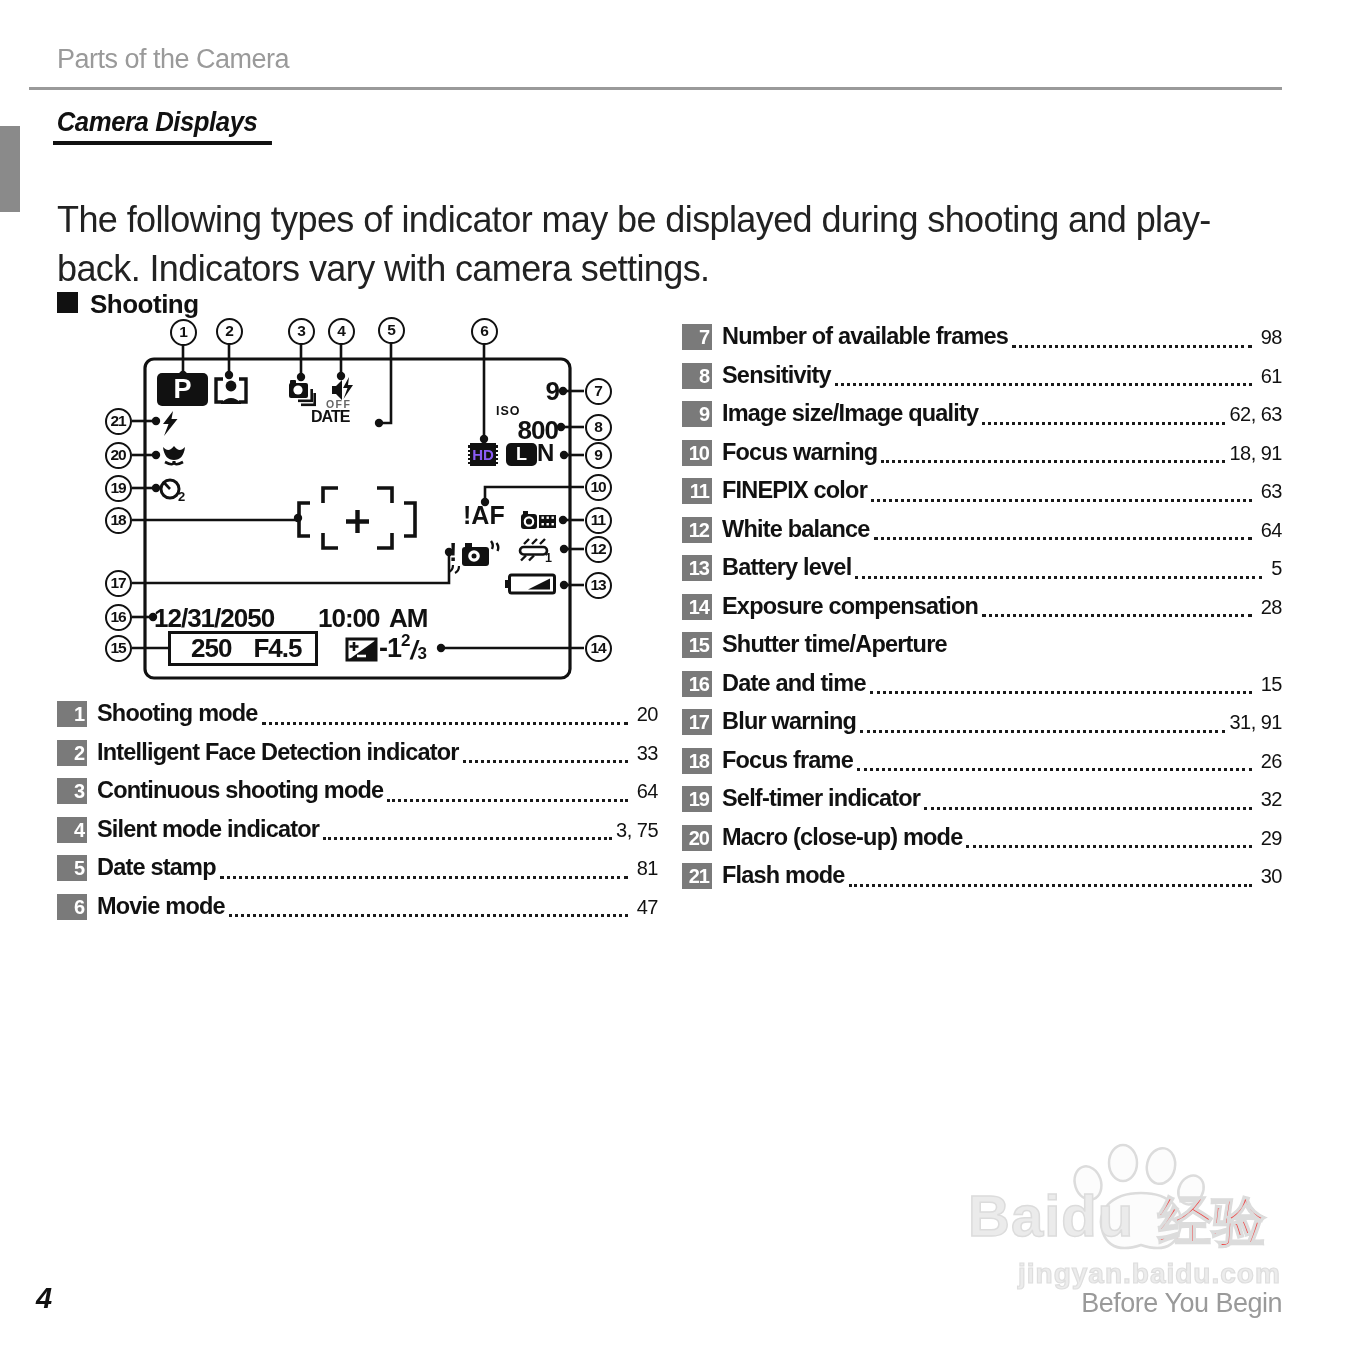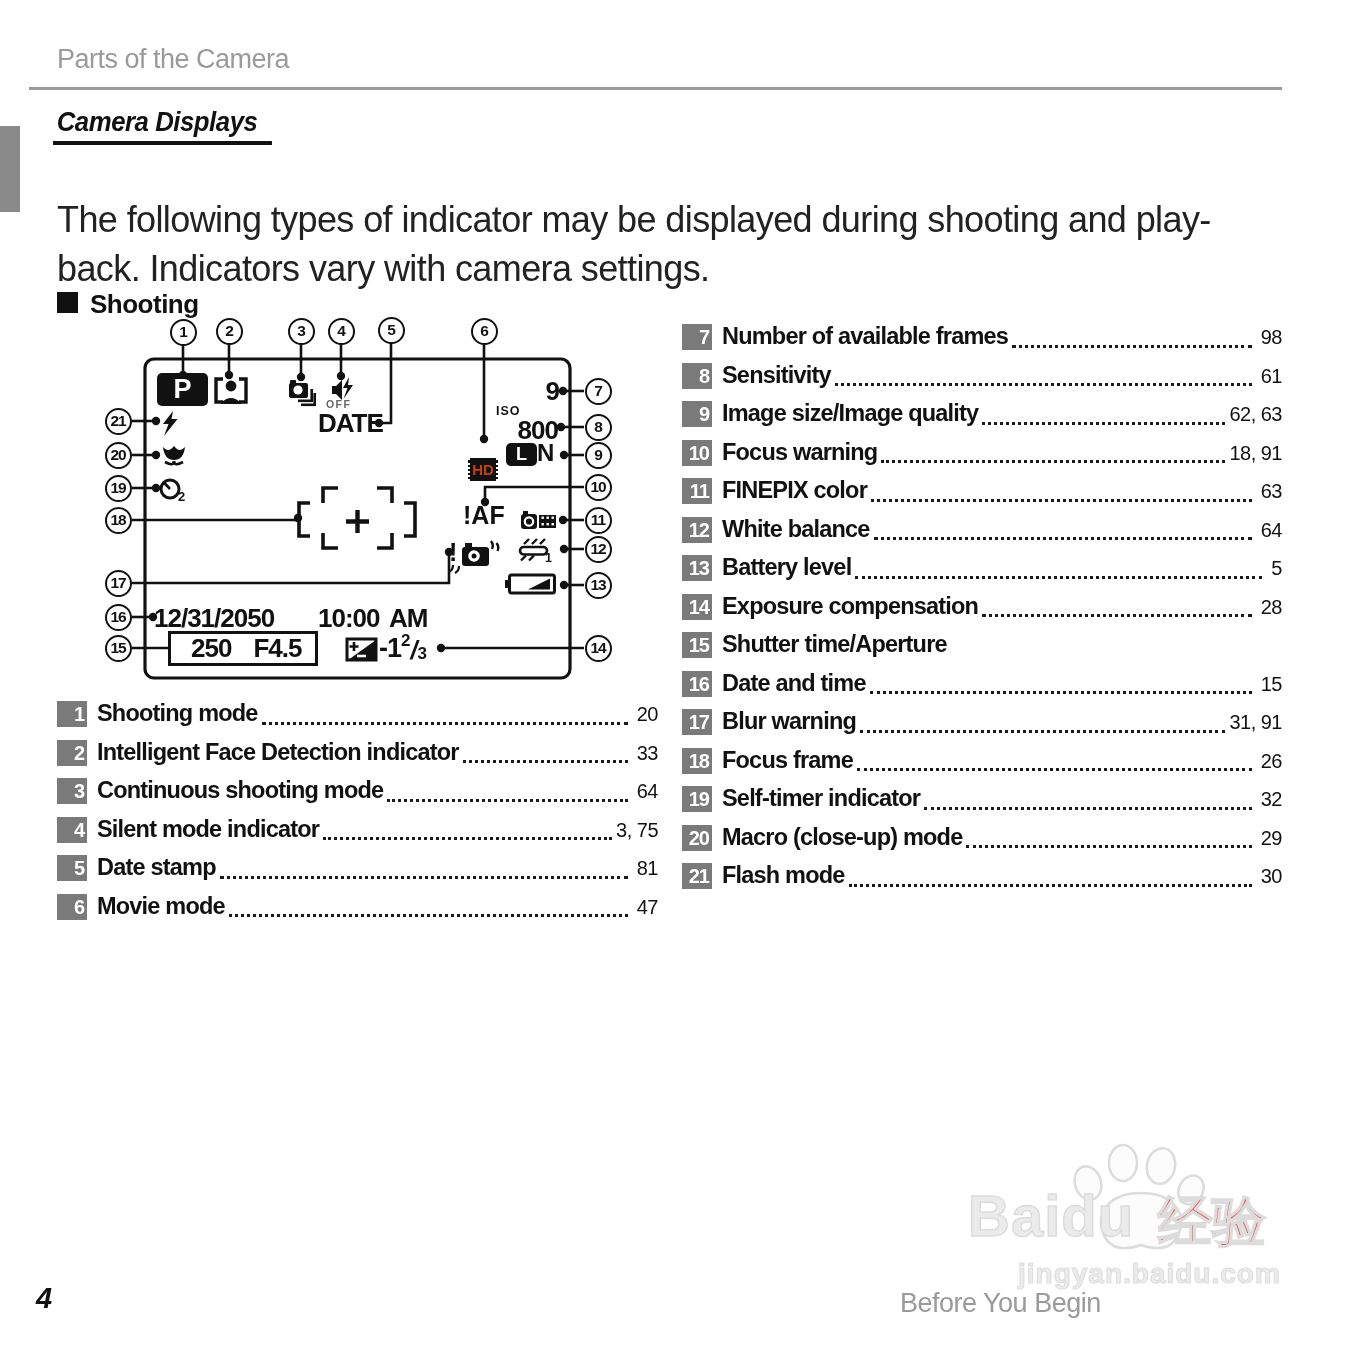"DATE" div.dtx { font-size: 26px -> 16px; left: 228px -> 221px }
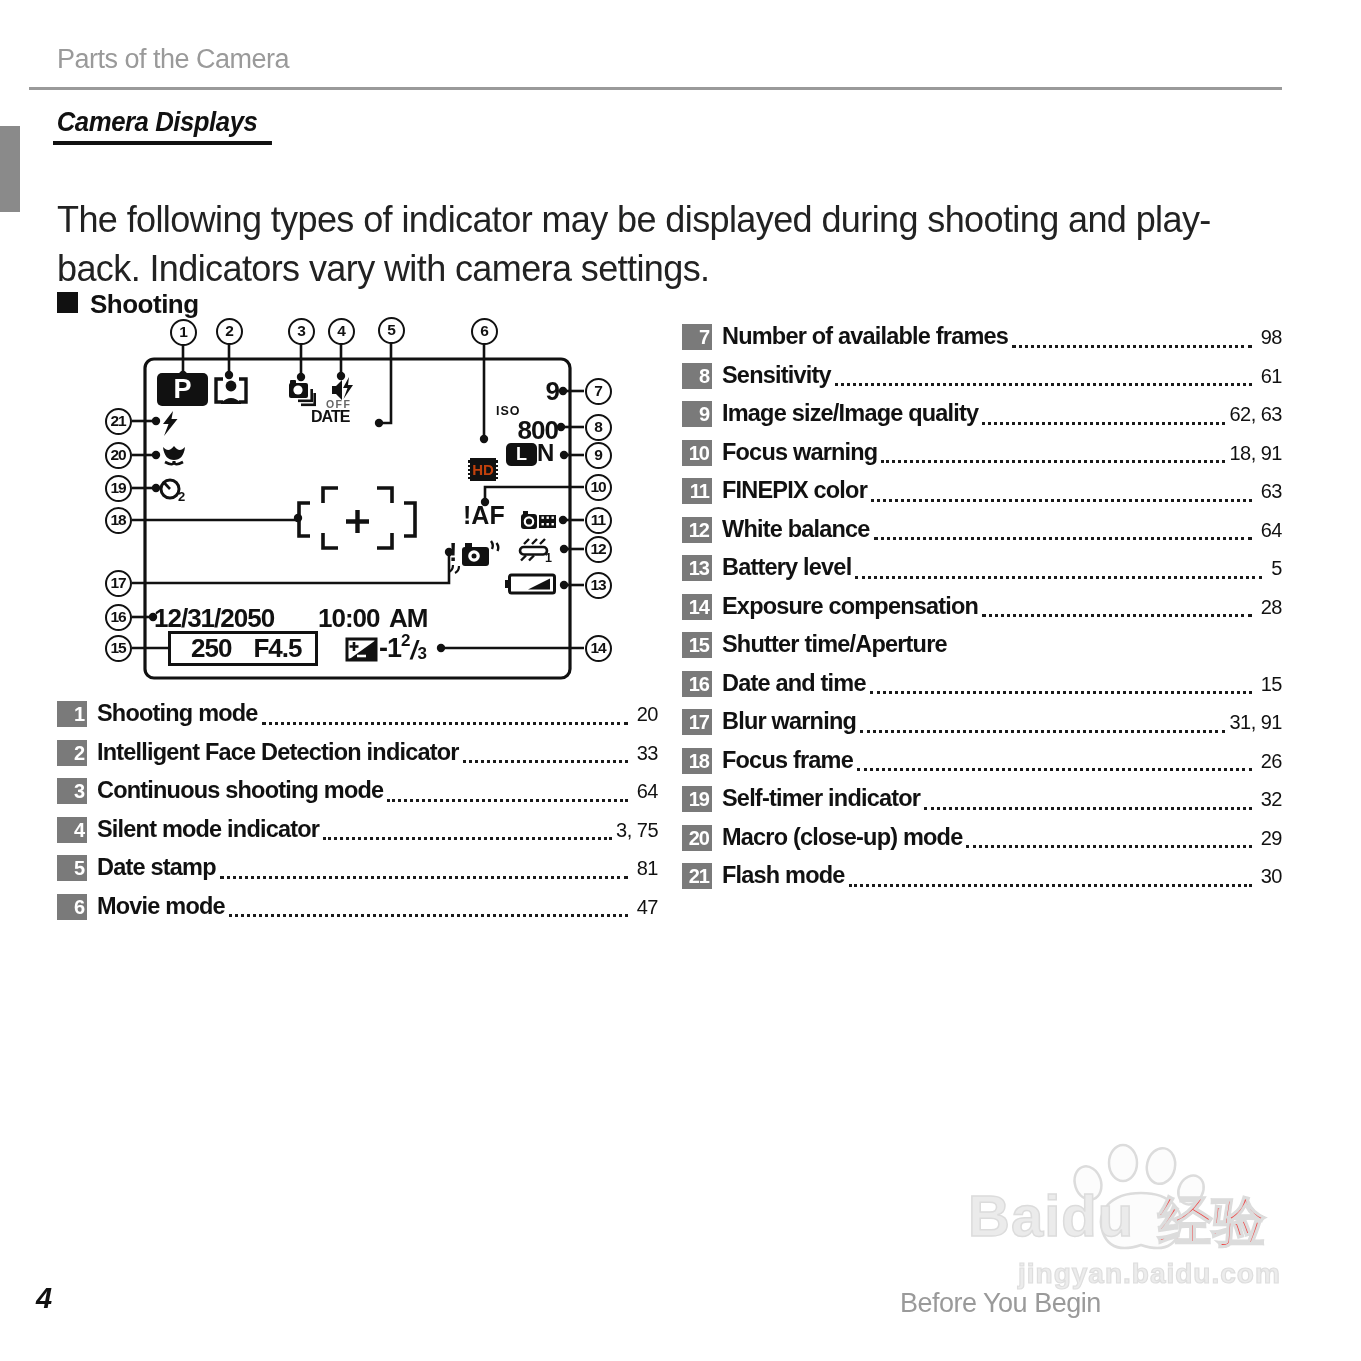"HD" .hdbox { color: #c2410c -> #8b5cf6; top: 146px -> 131px }
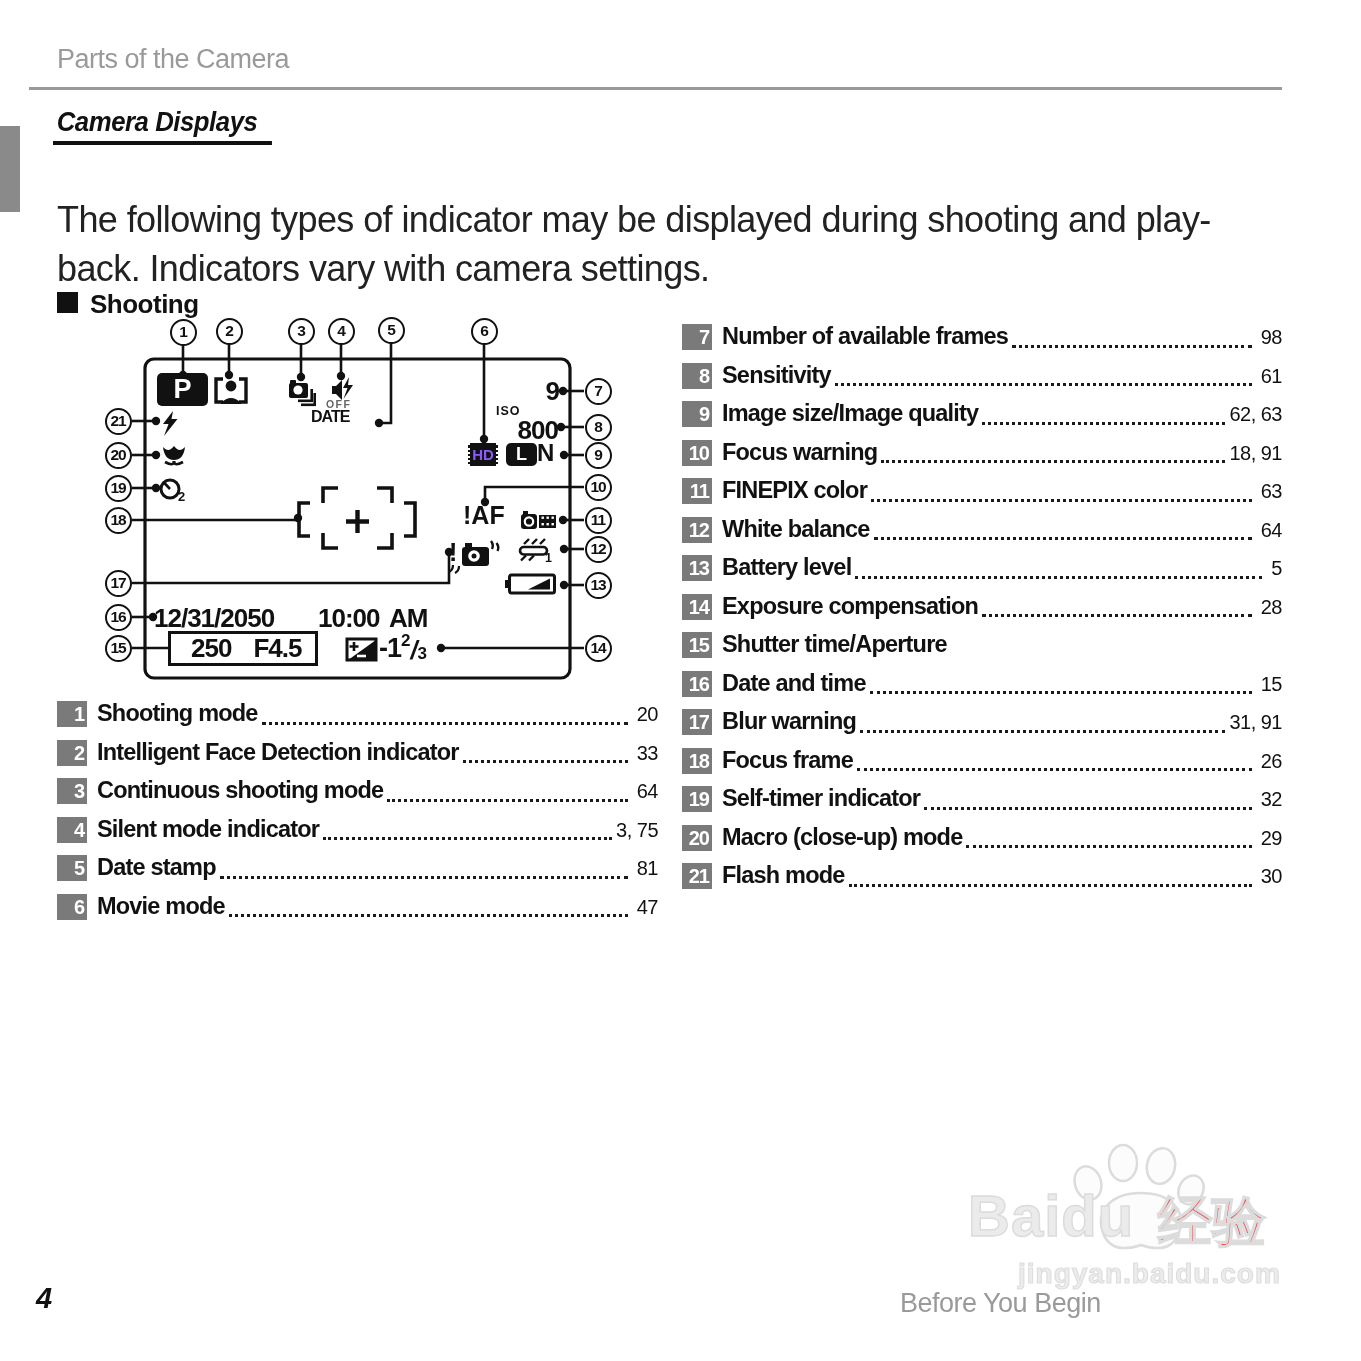"Before You Begin" .footer-txt { text-align: left -> right }
